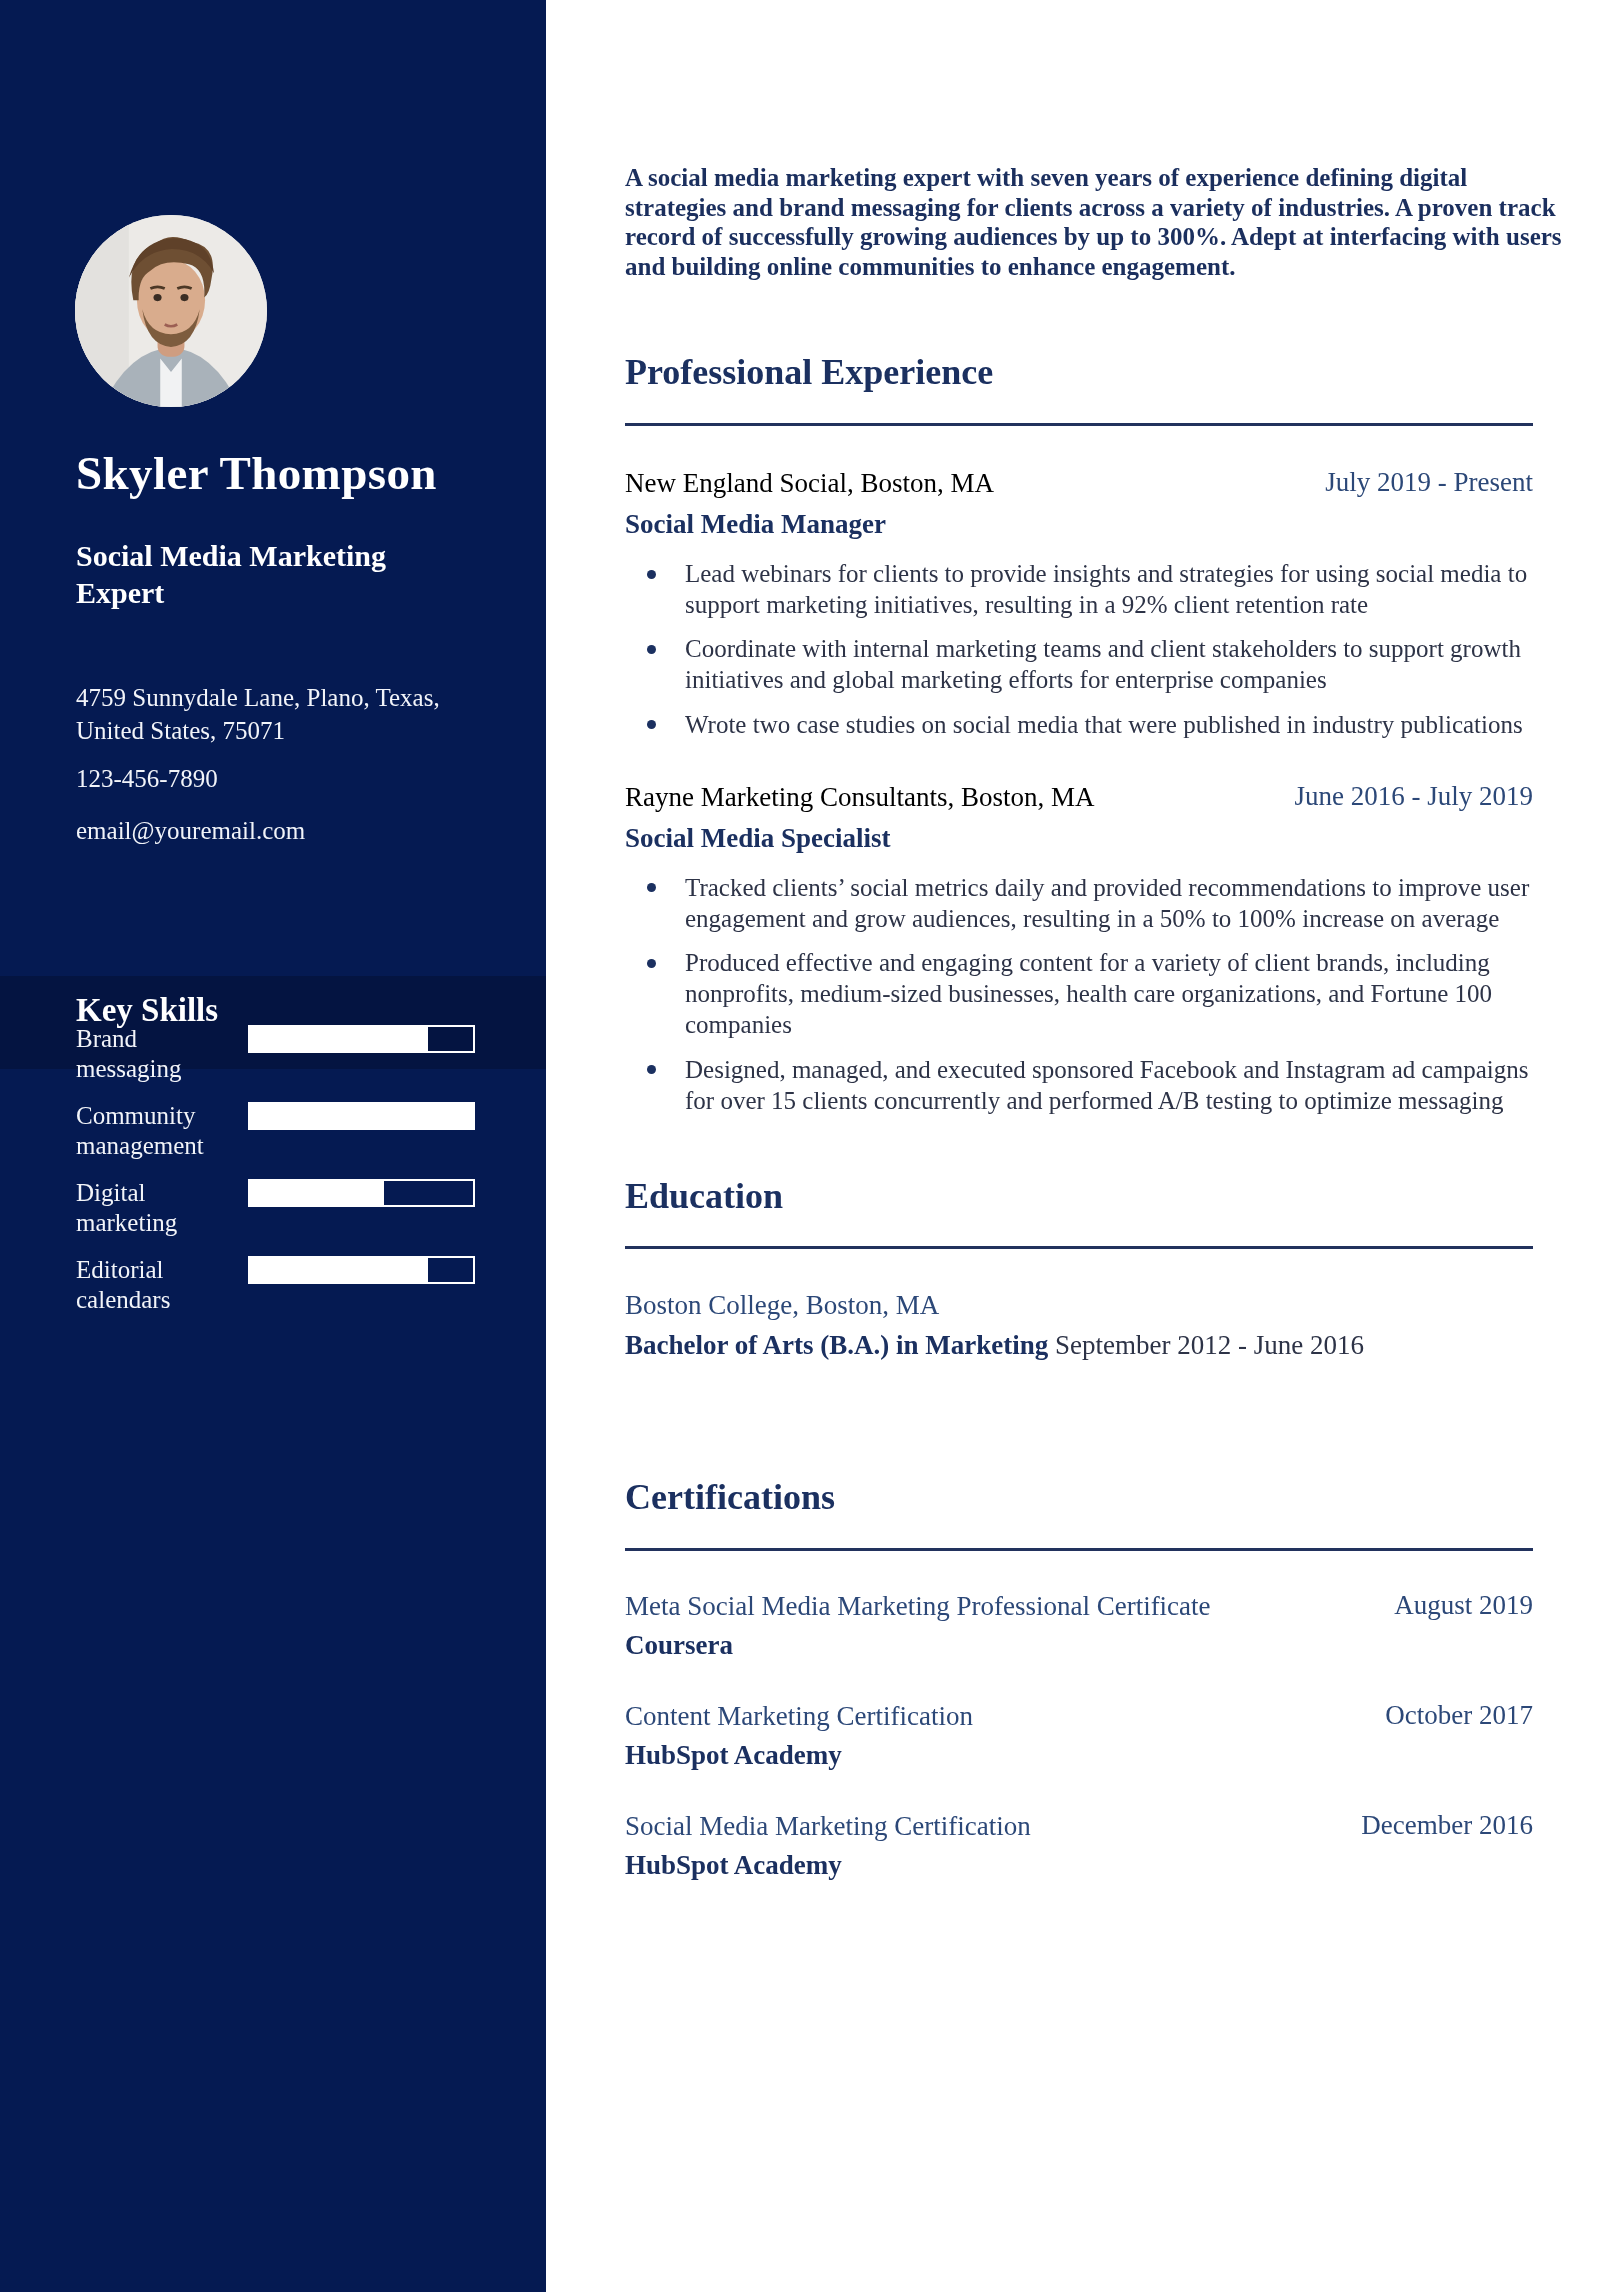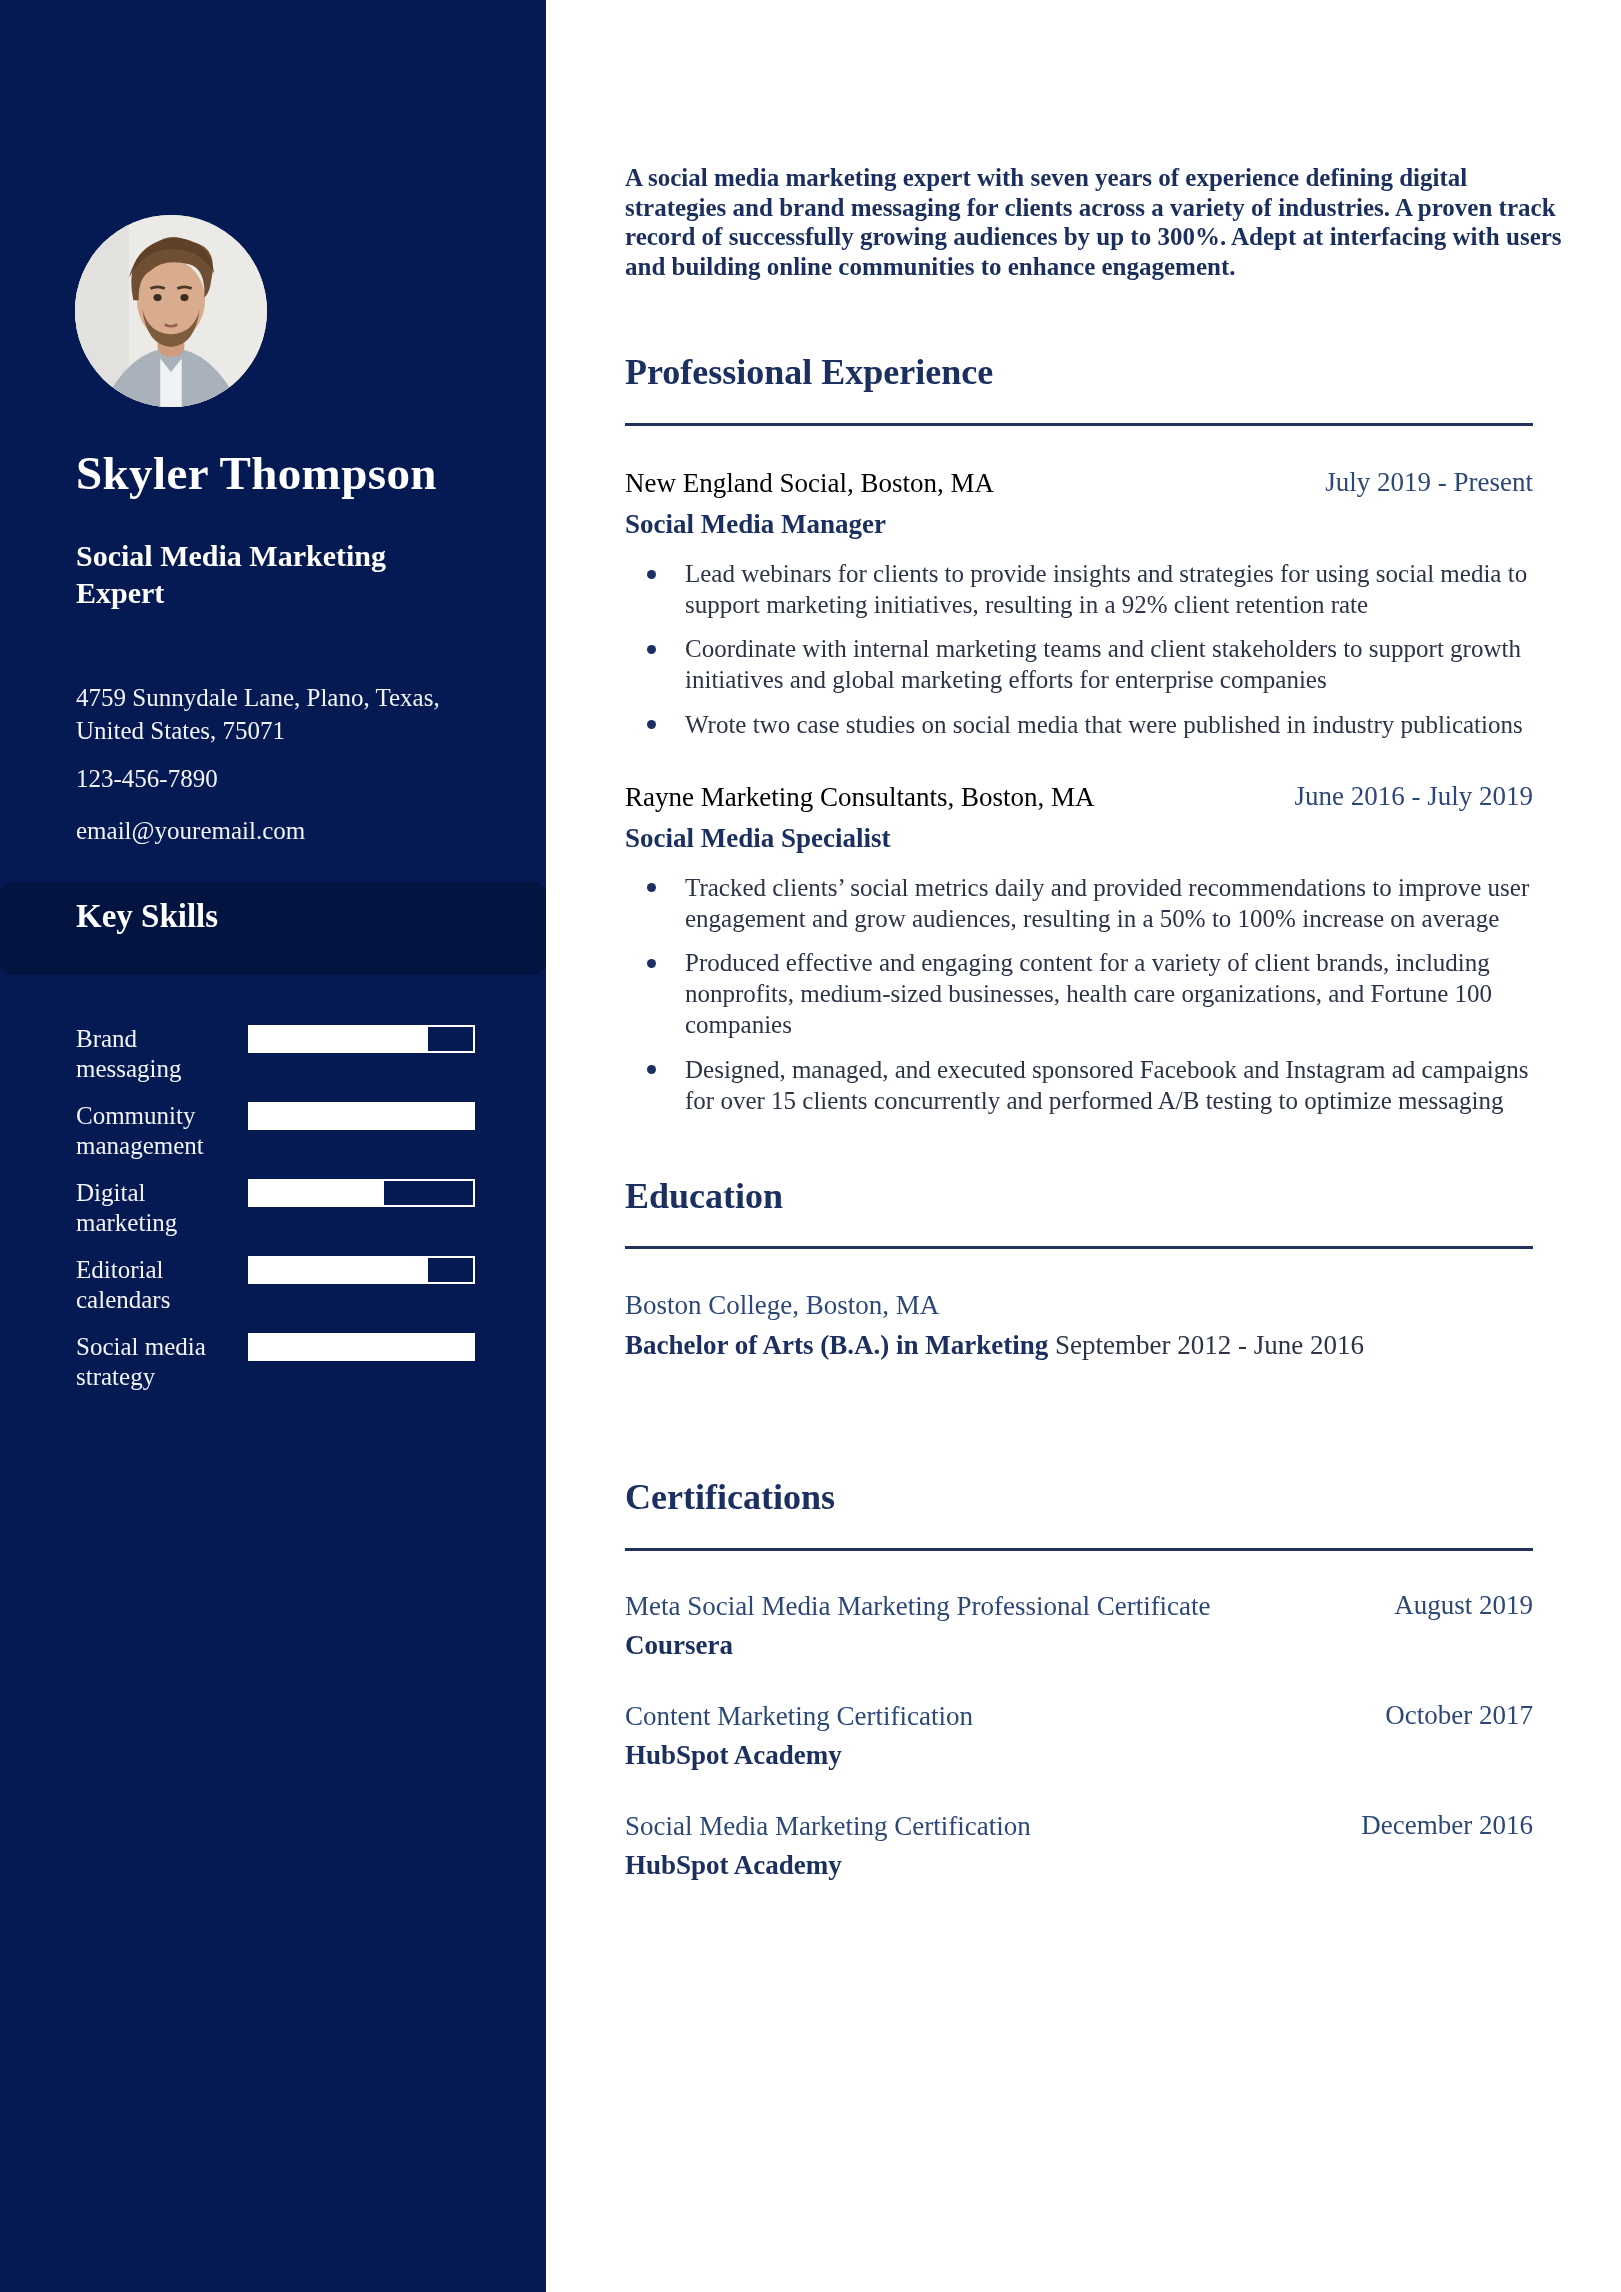"Key Skills" .skills-band { border-radius: 13px -> none; top: 882px -> 976px }
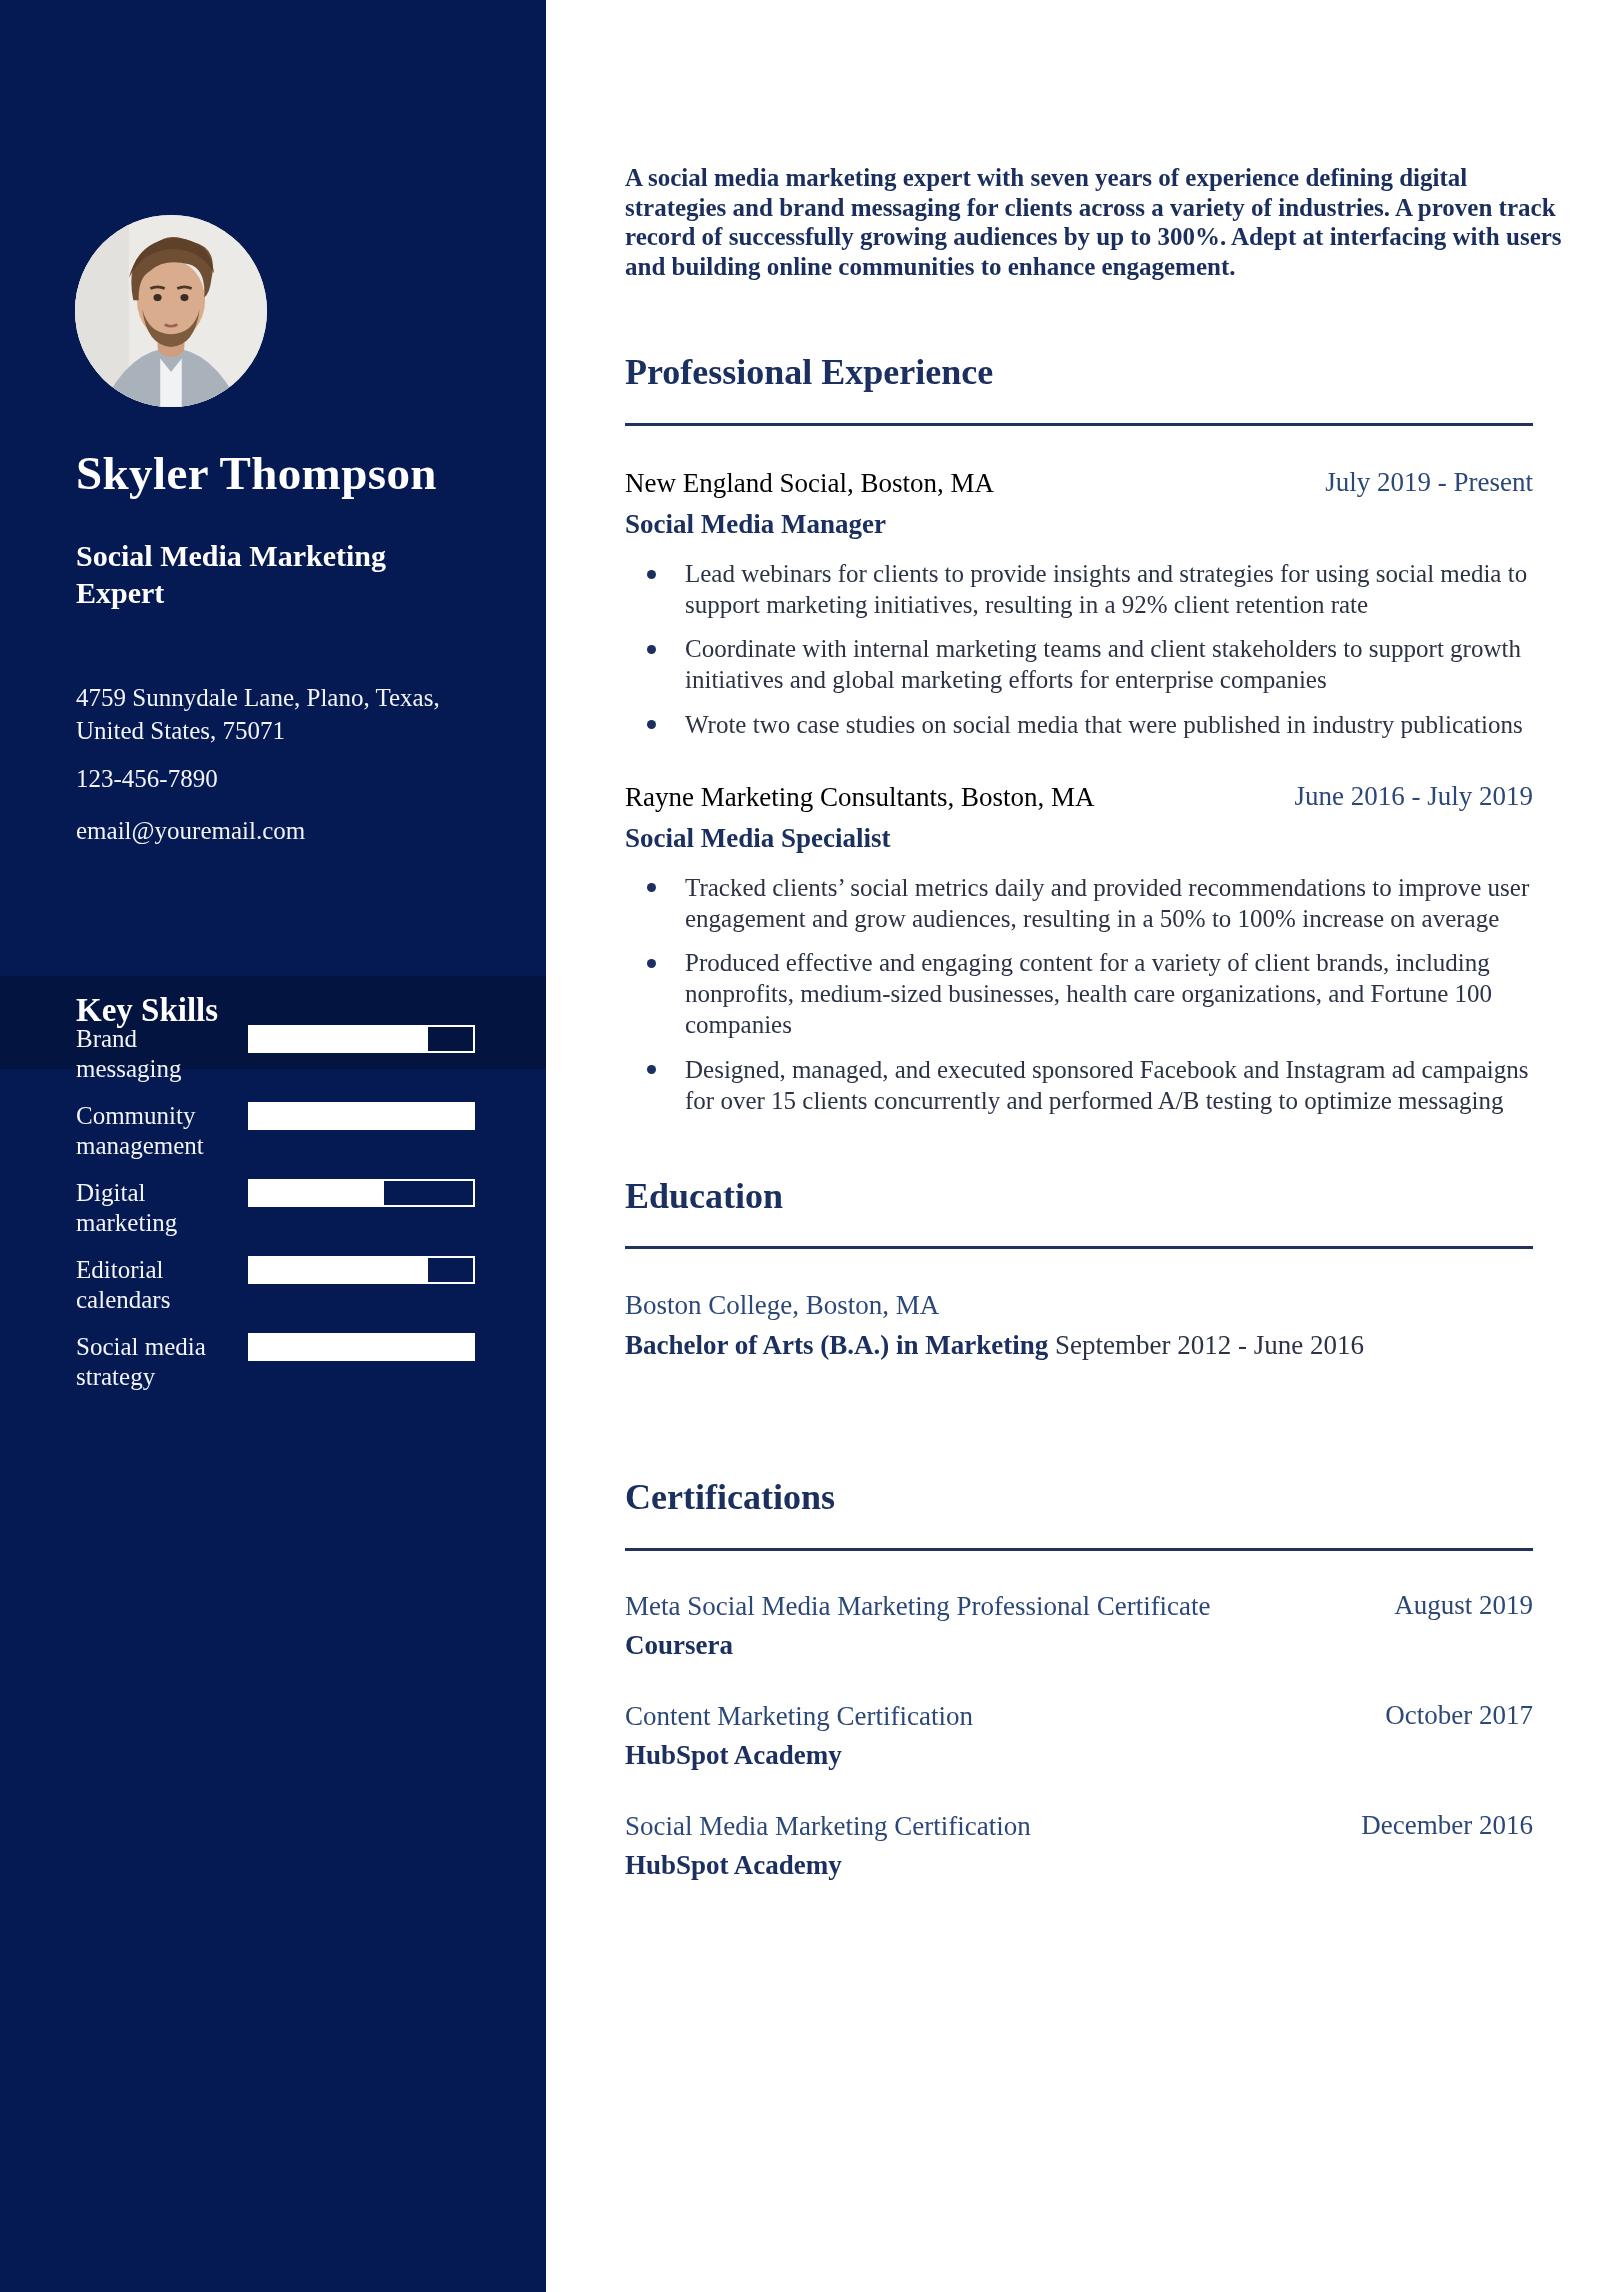"Social media strategy" div.skill-row { html: <div> <div>Social media strategy</div> <div> <div></div> </div> </div> -> none }
